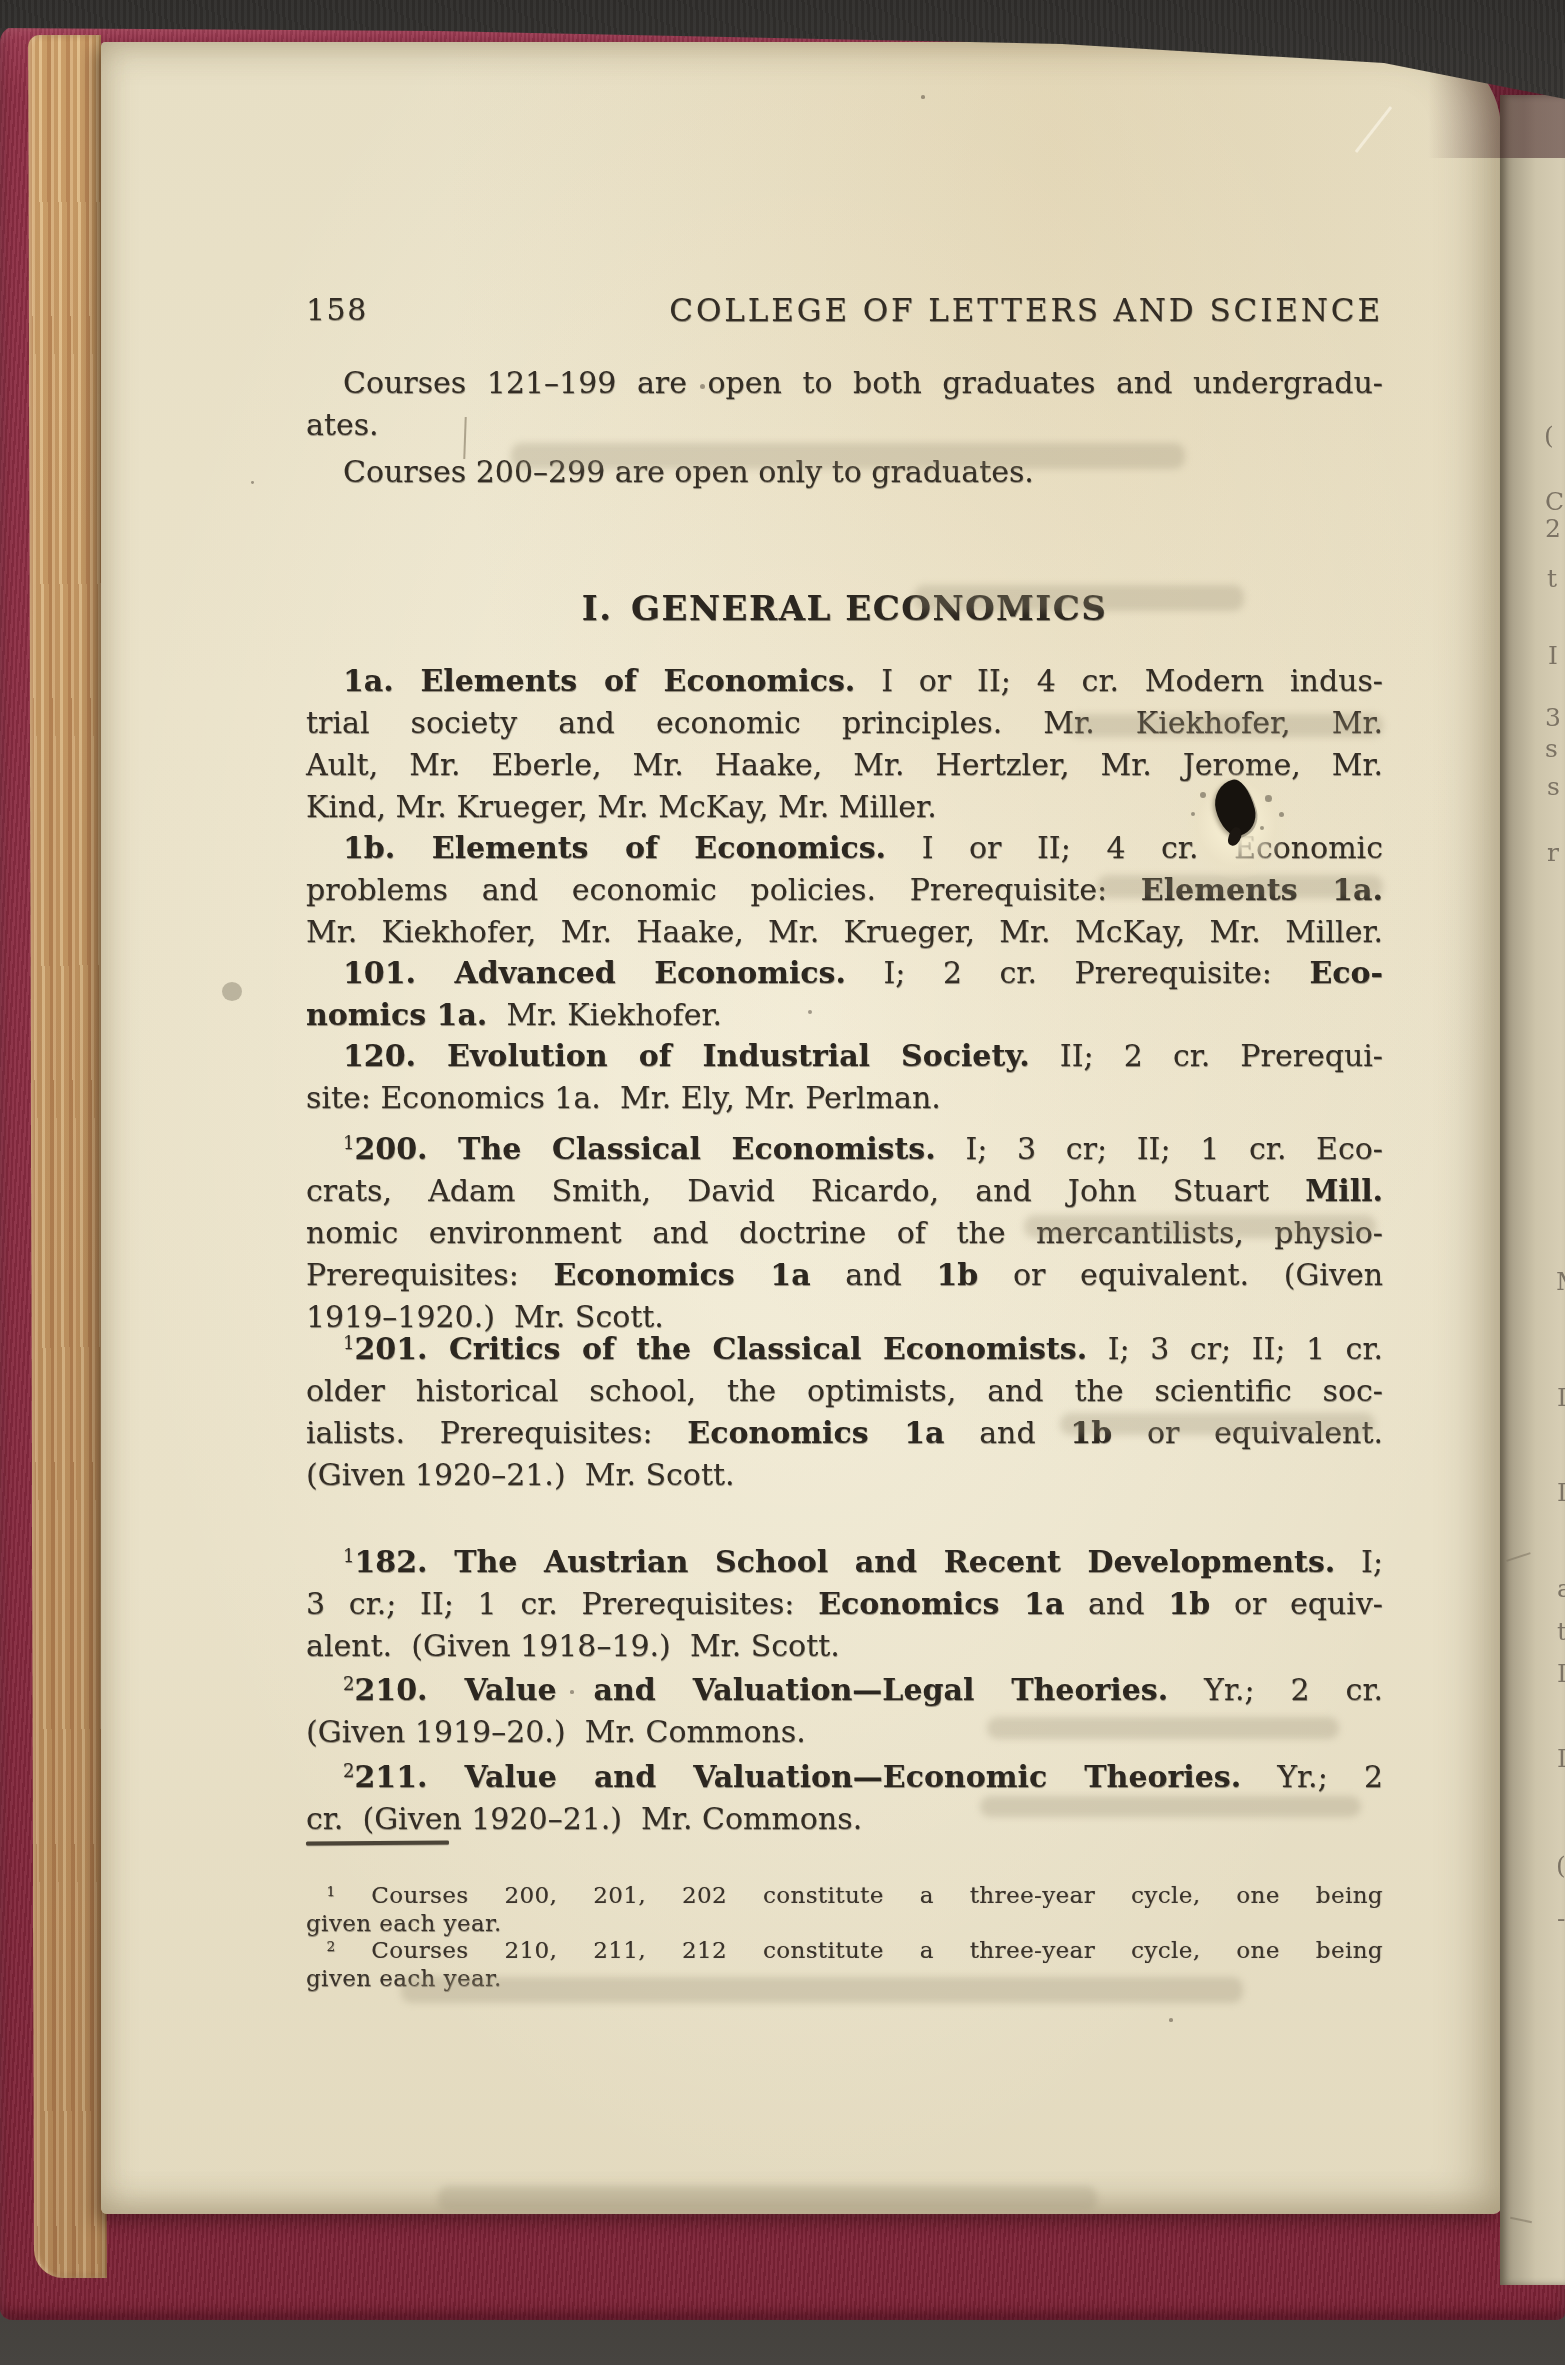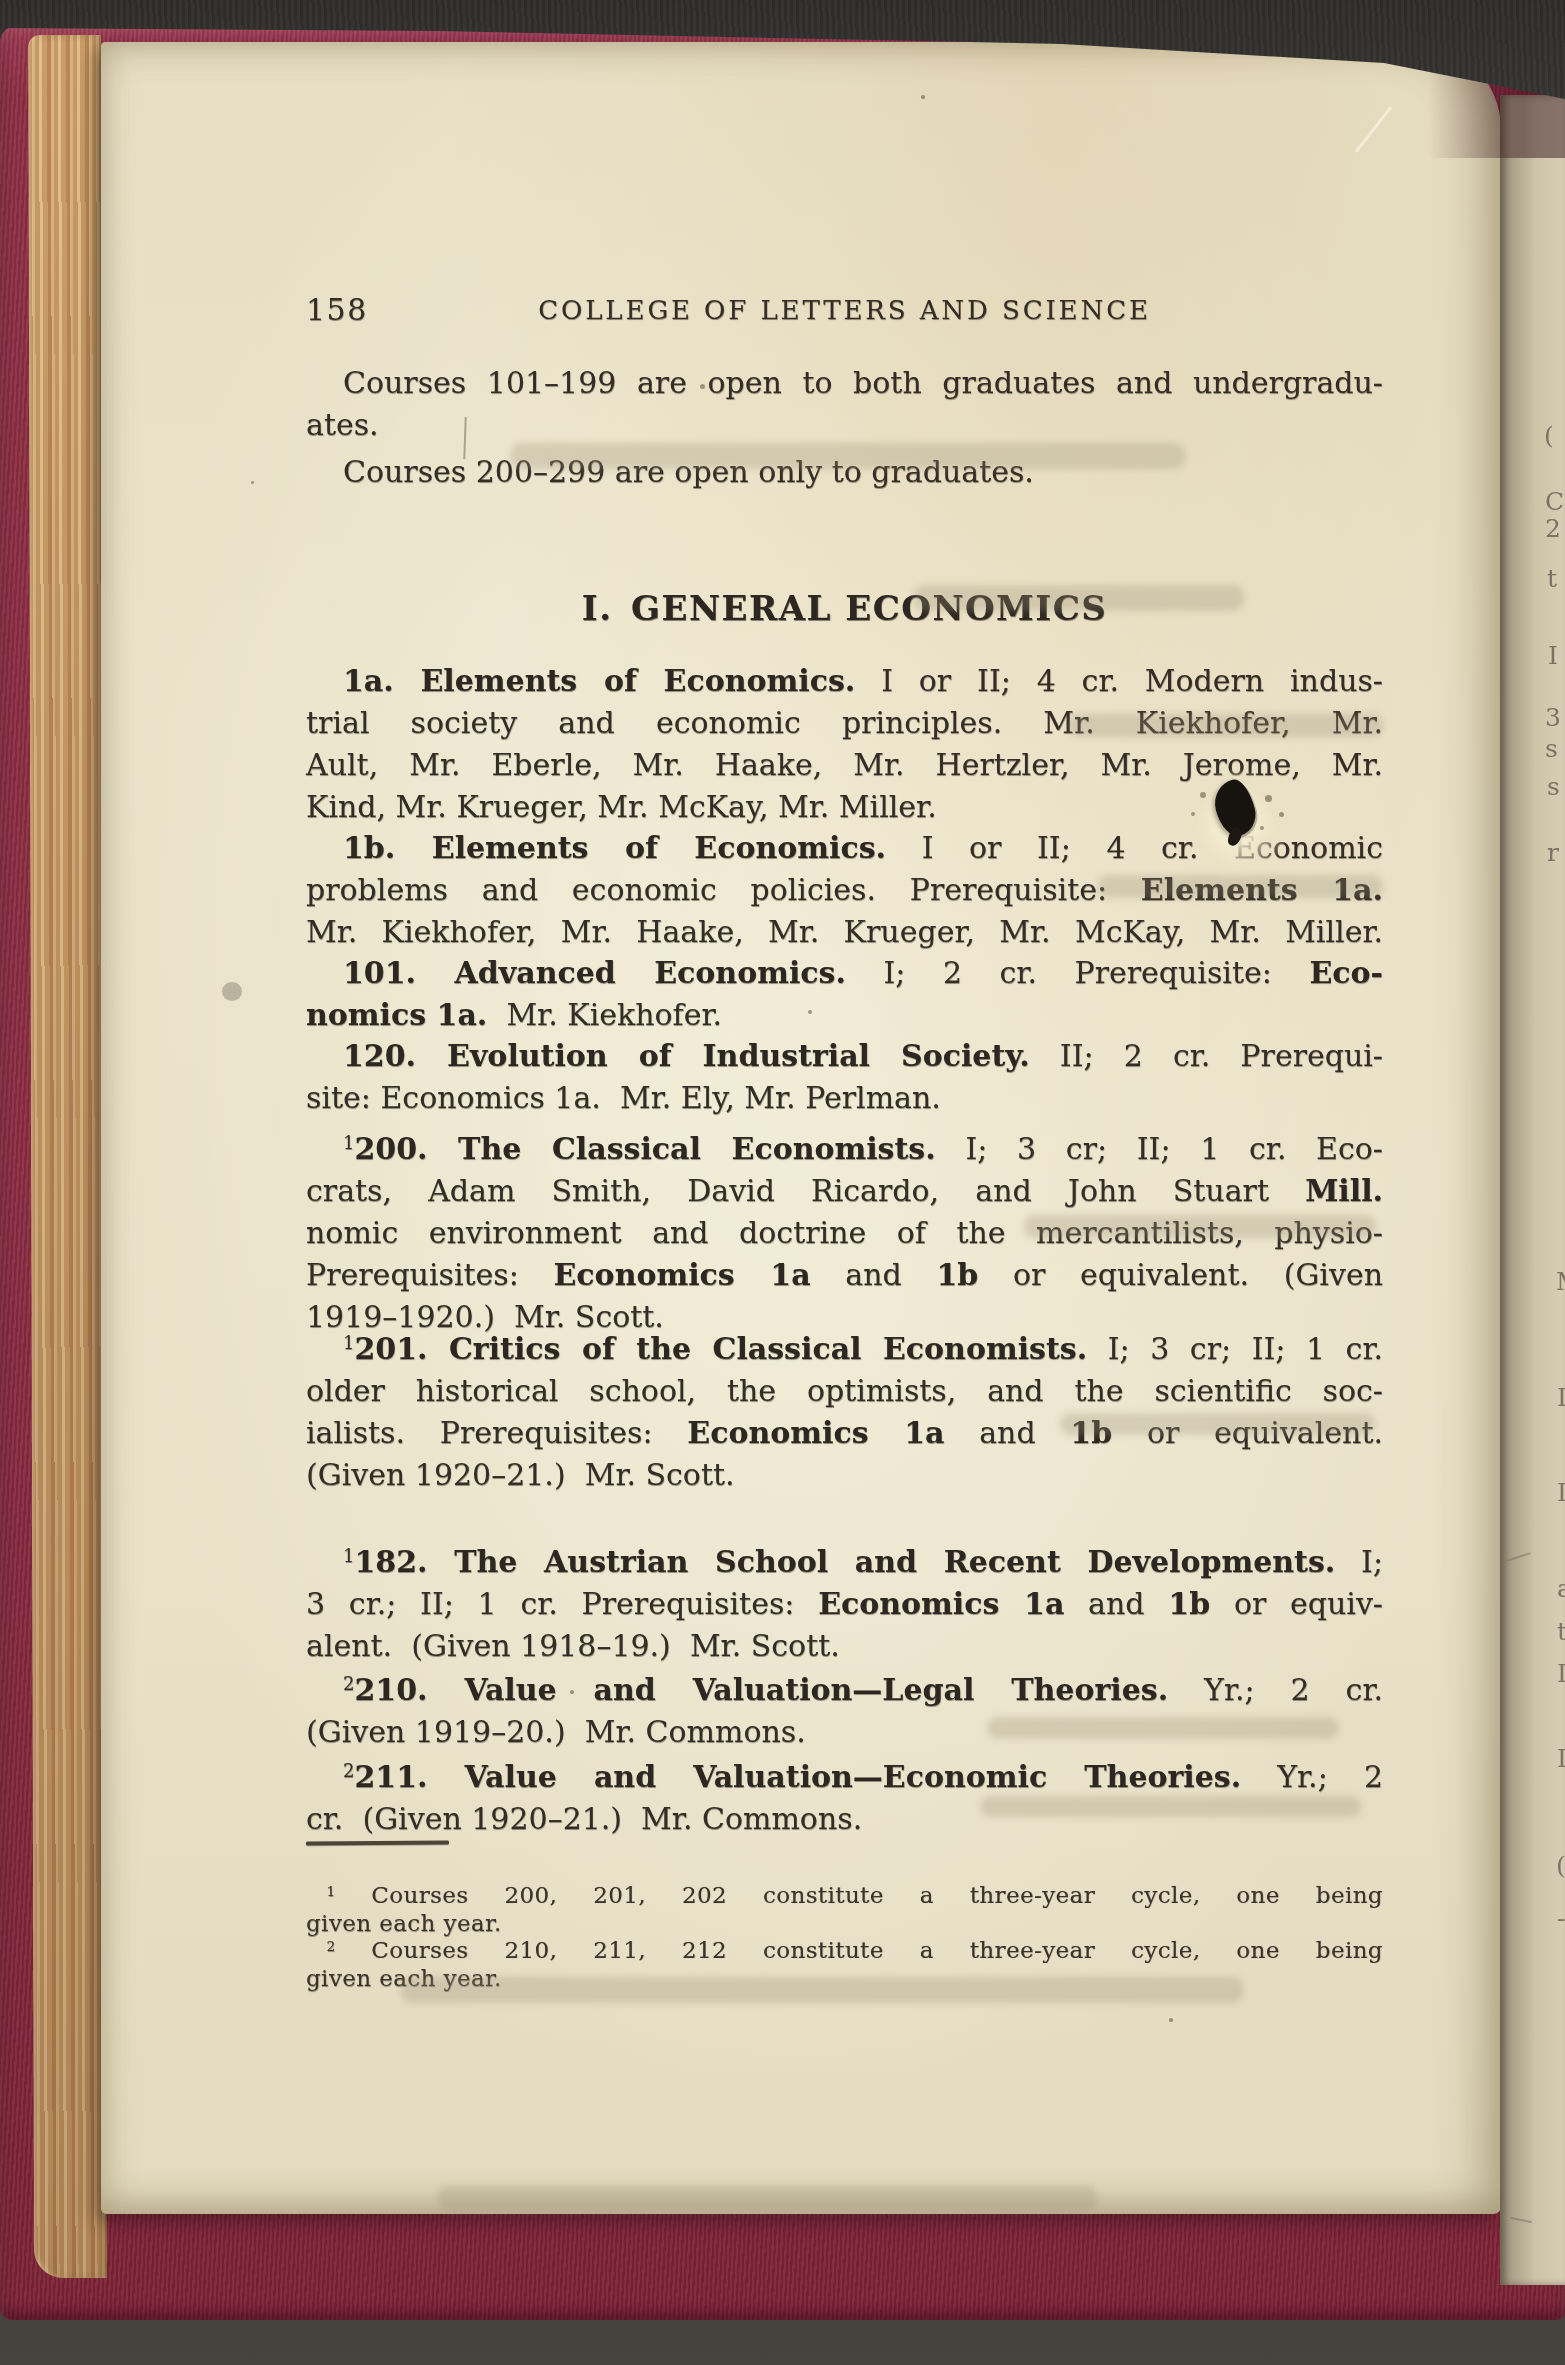"COLLEGE OF LETTERS AND SCIENCE" .header-title { font-size: 26px -> 31px; text-align: center -> right }
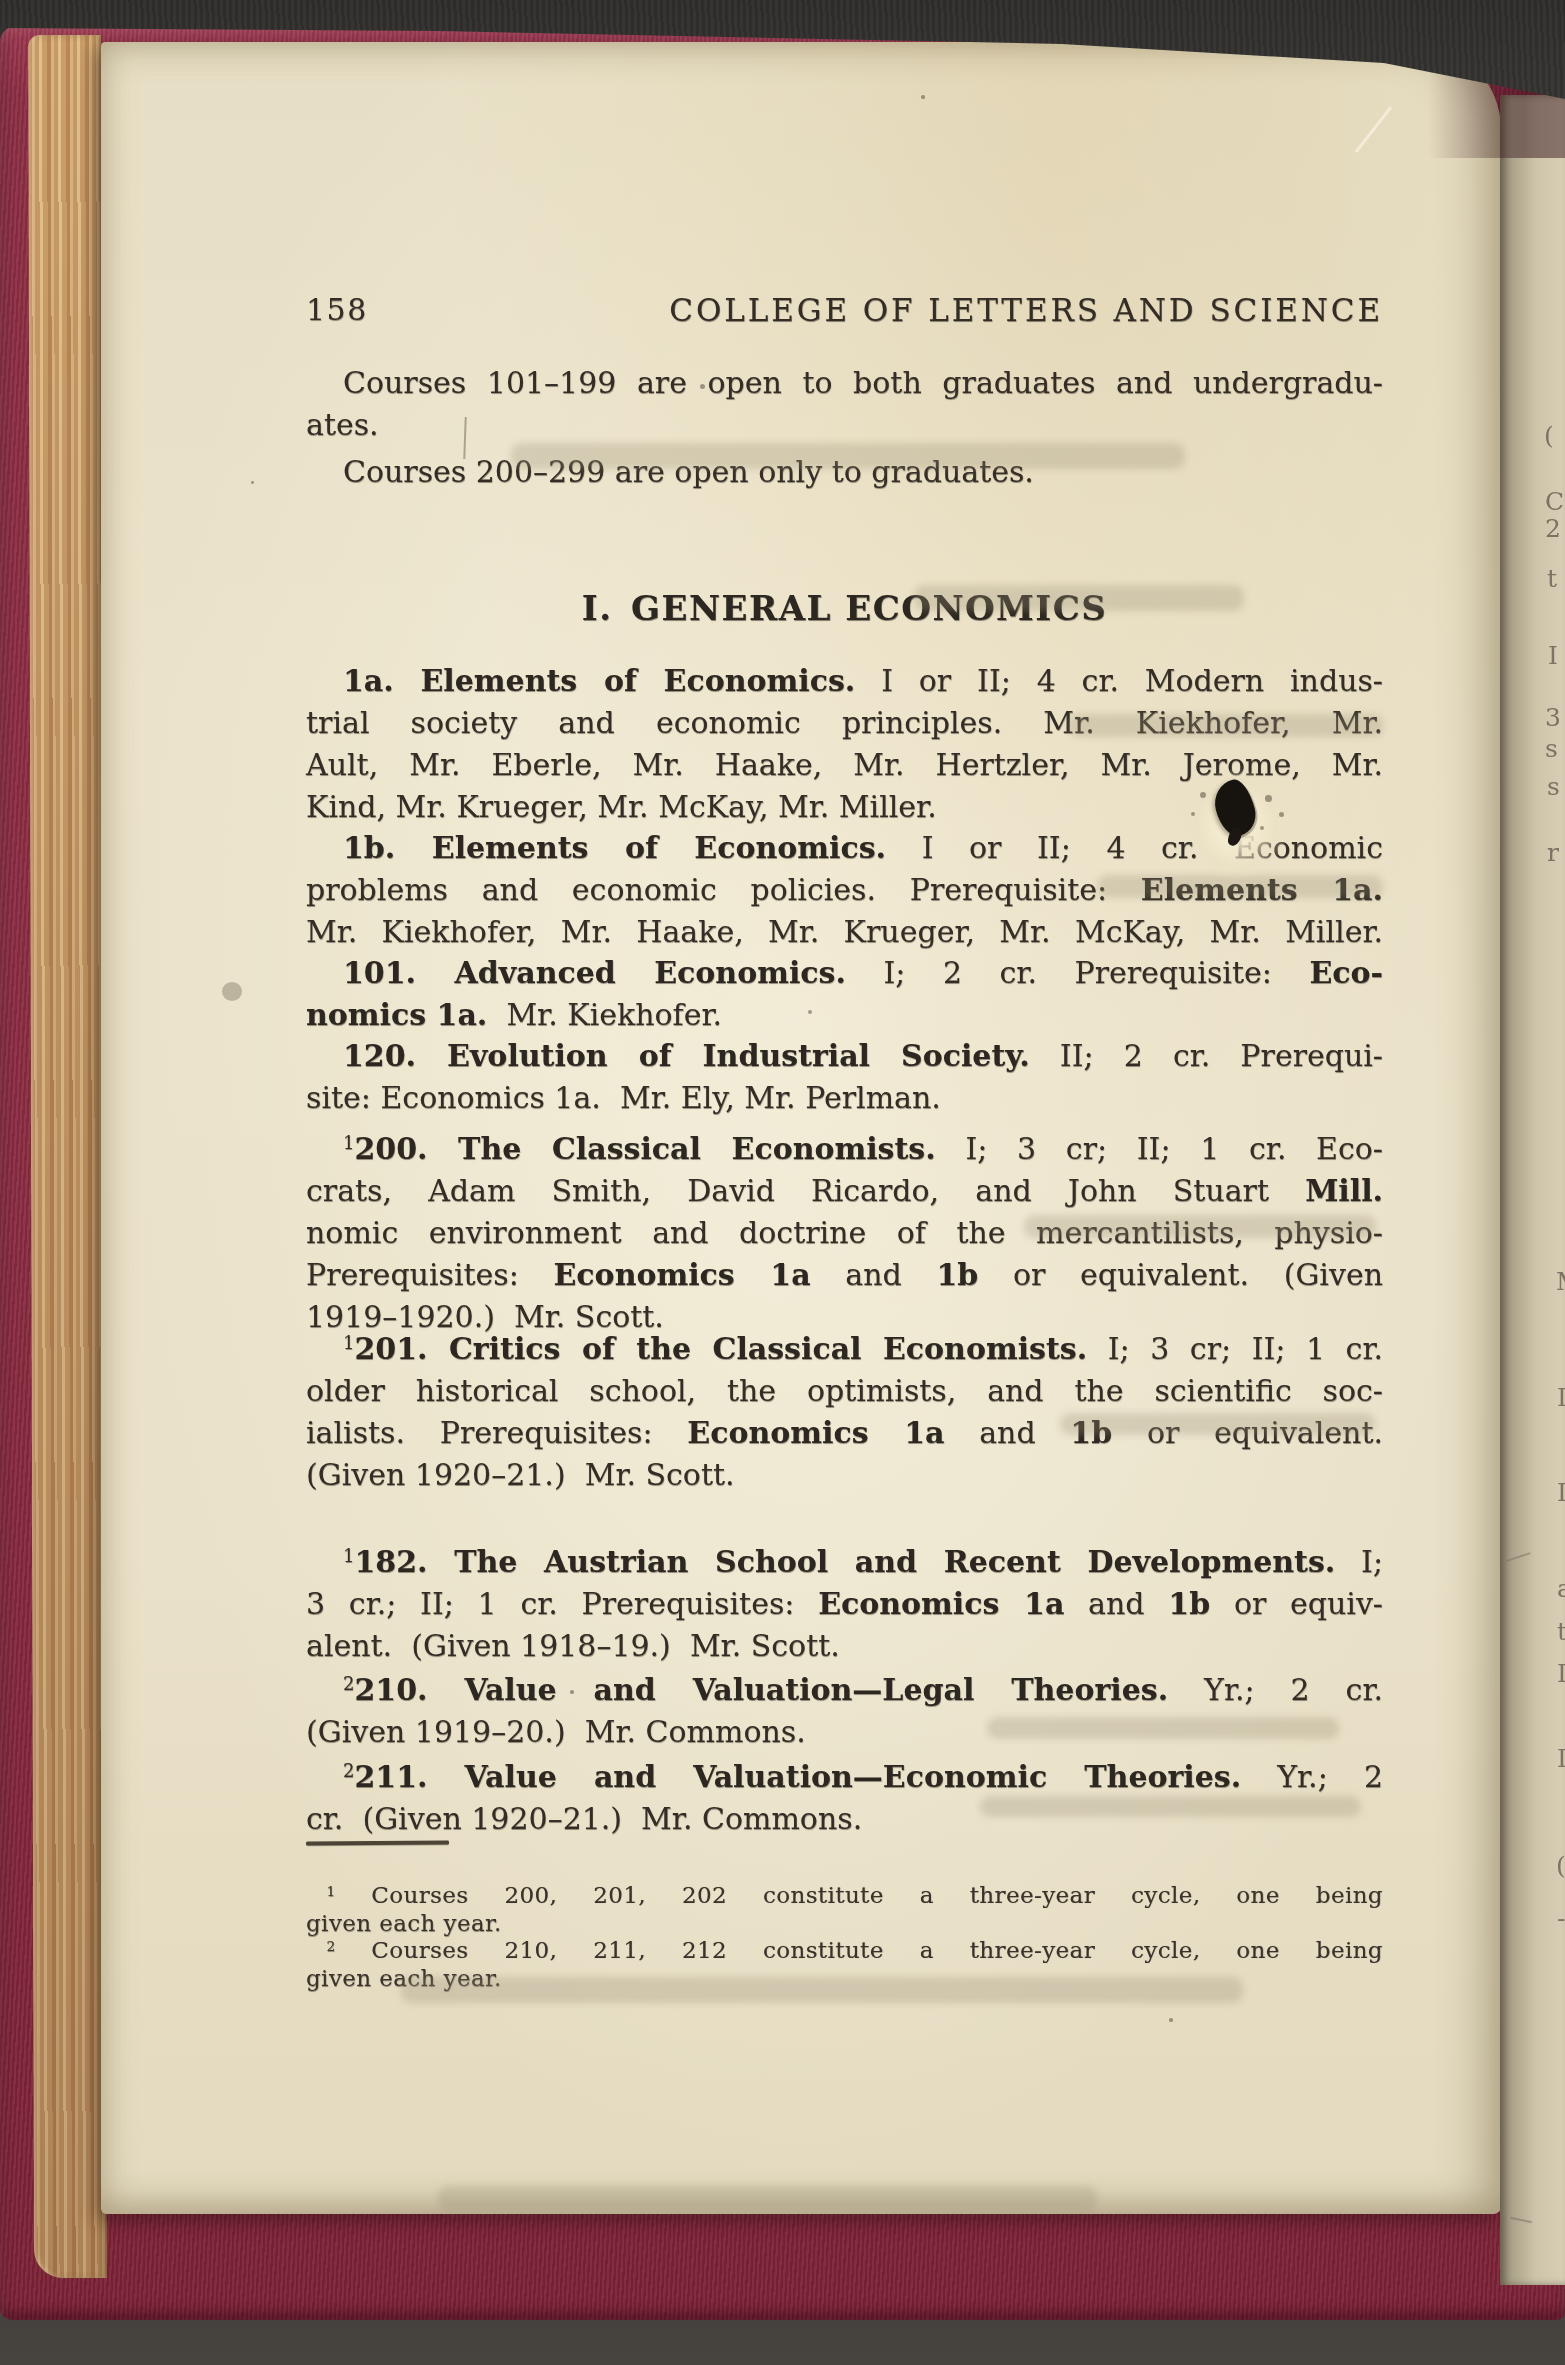"Courses 101–199 are open to" span { text: 101 -> 121 }
